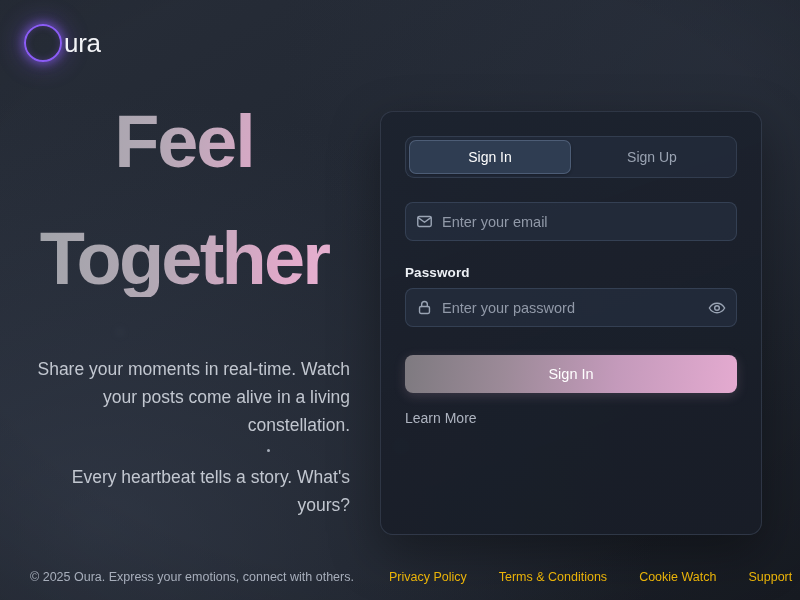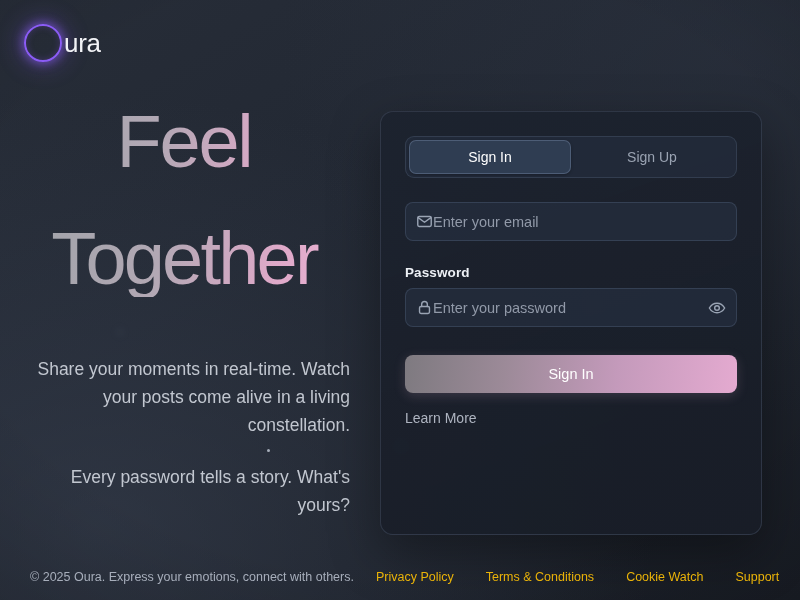"Feel" .hero-line { font-weight: normal -> bold }
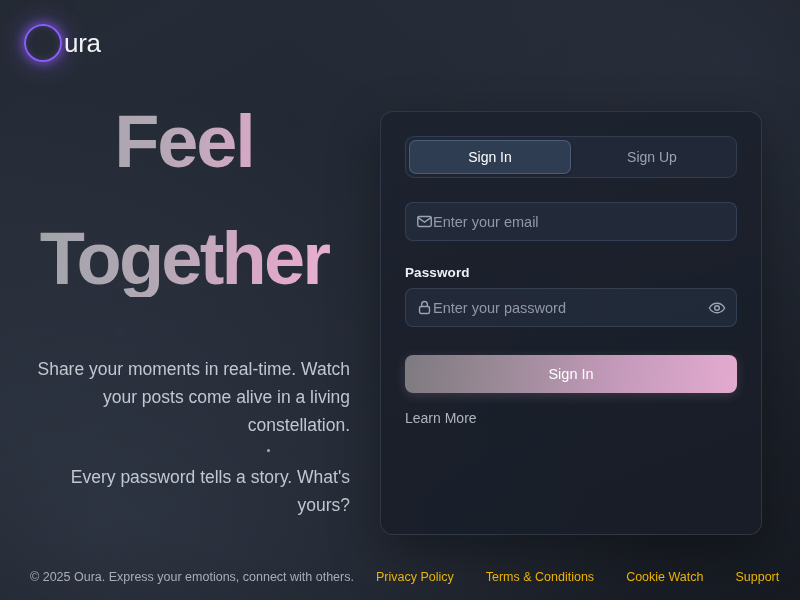"Enter your email" .input-wrap { gap: none -> 9px }
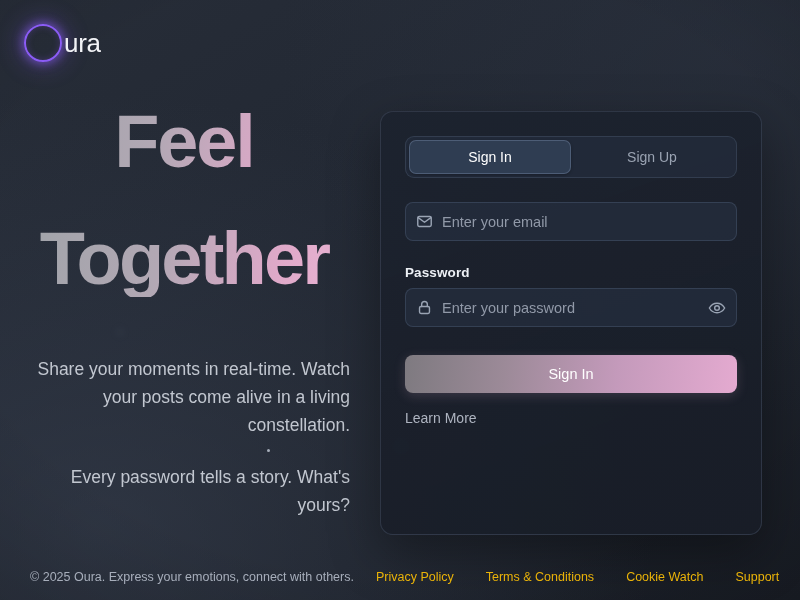"Every password tells a story." p.hero-para { text: password -> heartbeat }
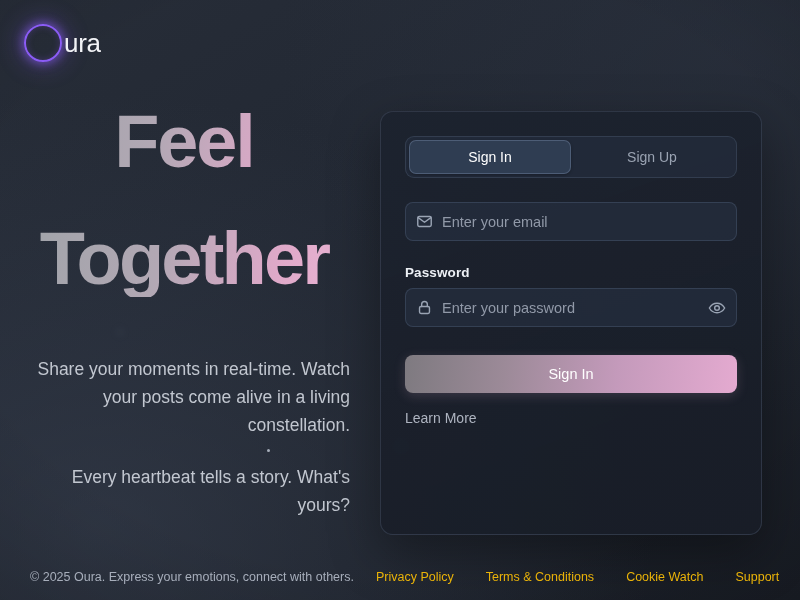"© 2025 Oura. Express your" #footer { gap: 0 -> 13px }
